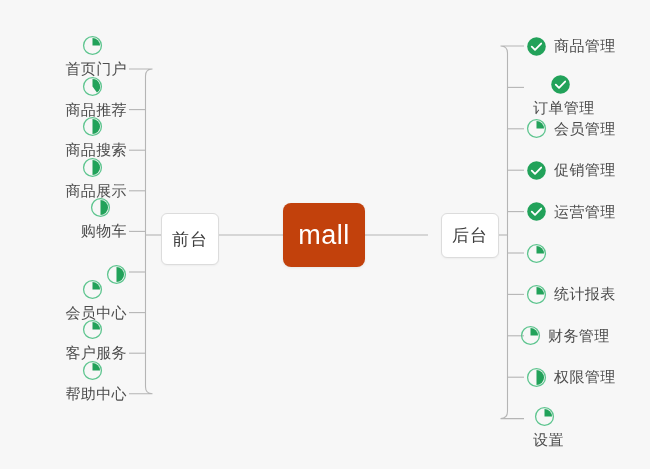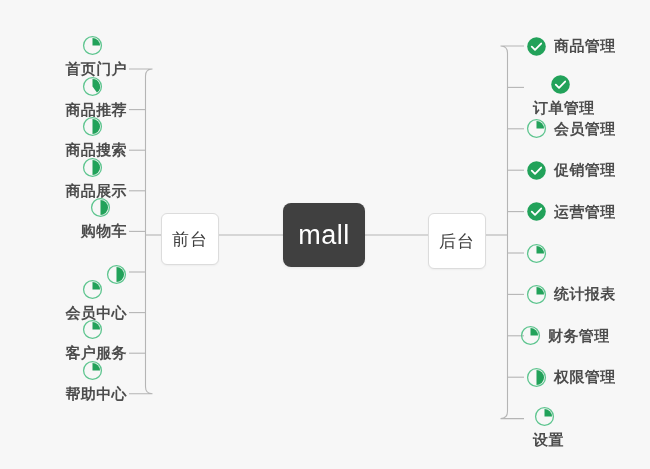"商品管理" .leaf { font-weight: bold -> none }
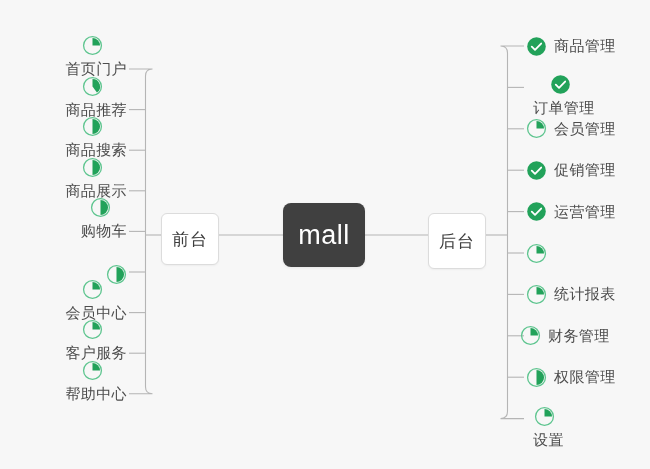"mall" .root-node { background: #404040 -> #c2410c }
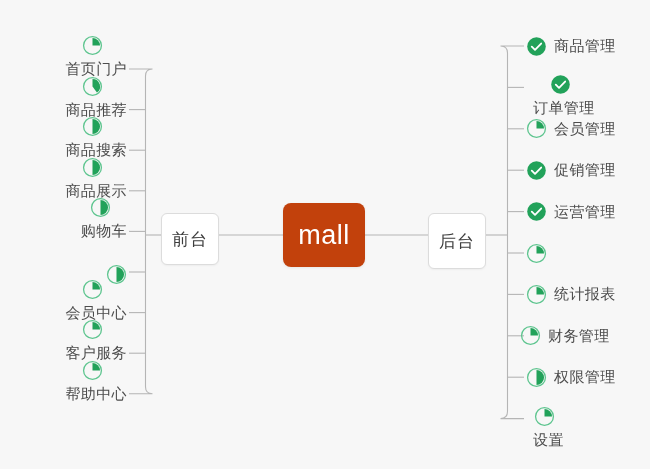"后台" div.branch-node { height: 56px -> 45px; left: 428px -> 441px }
